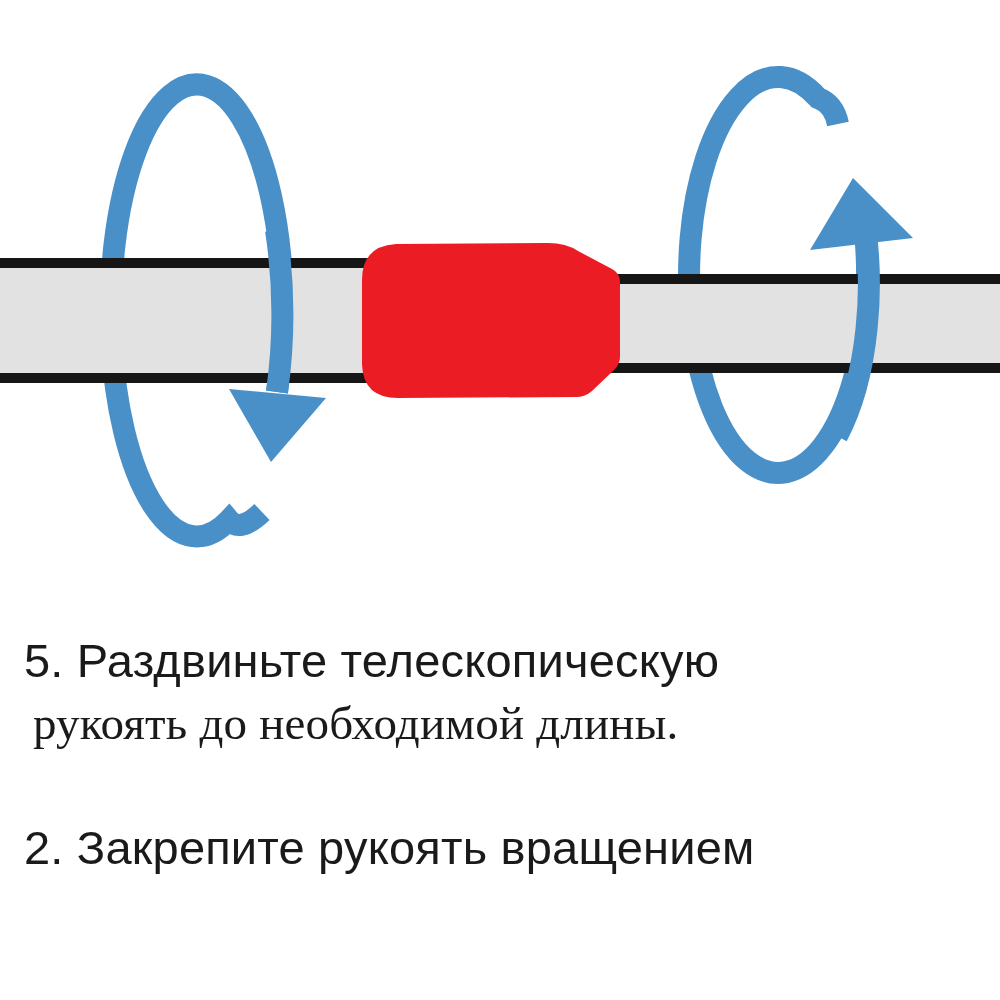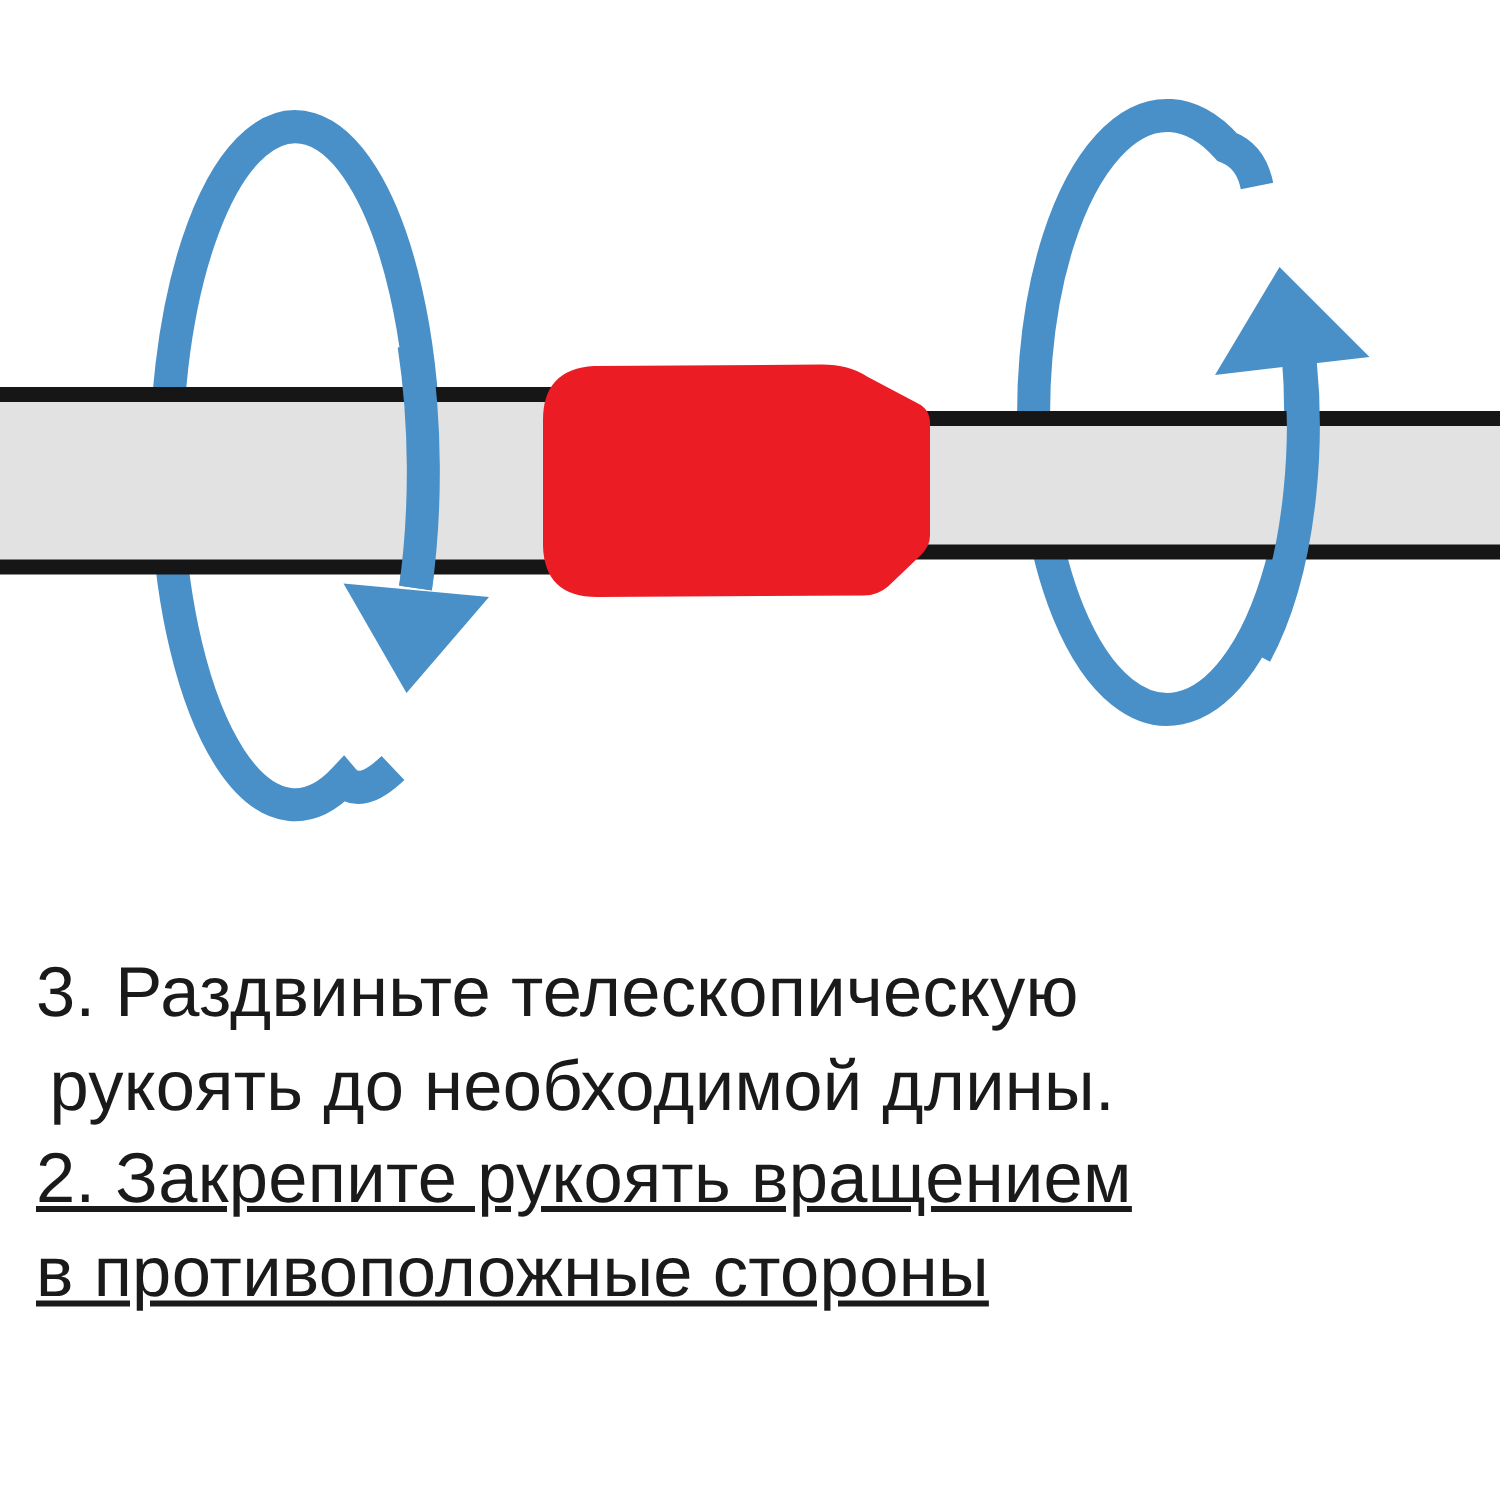"3. Раздвиньте телескопическую" div.line { text: 3 -> 5 }
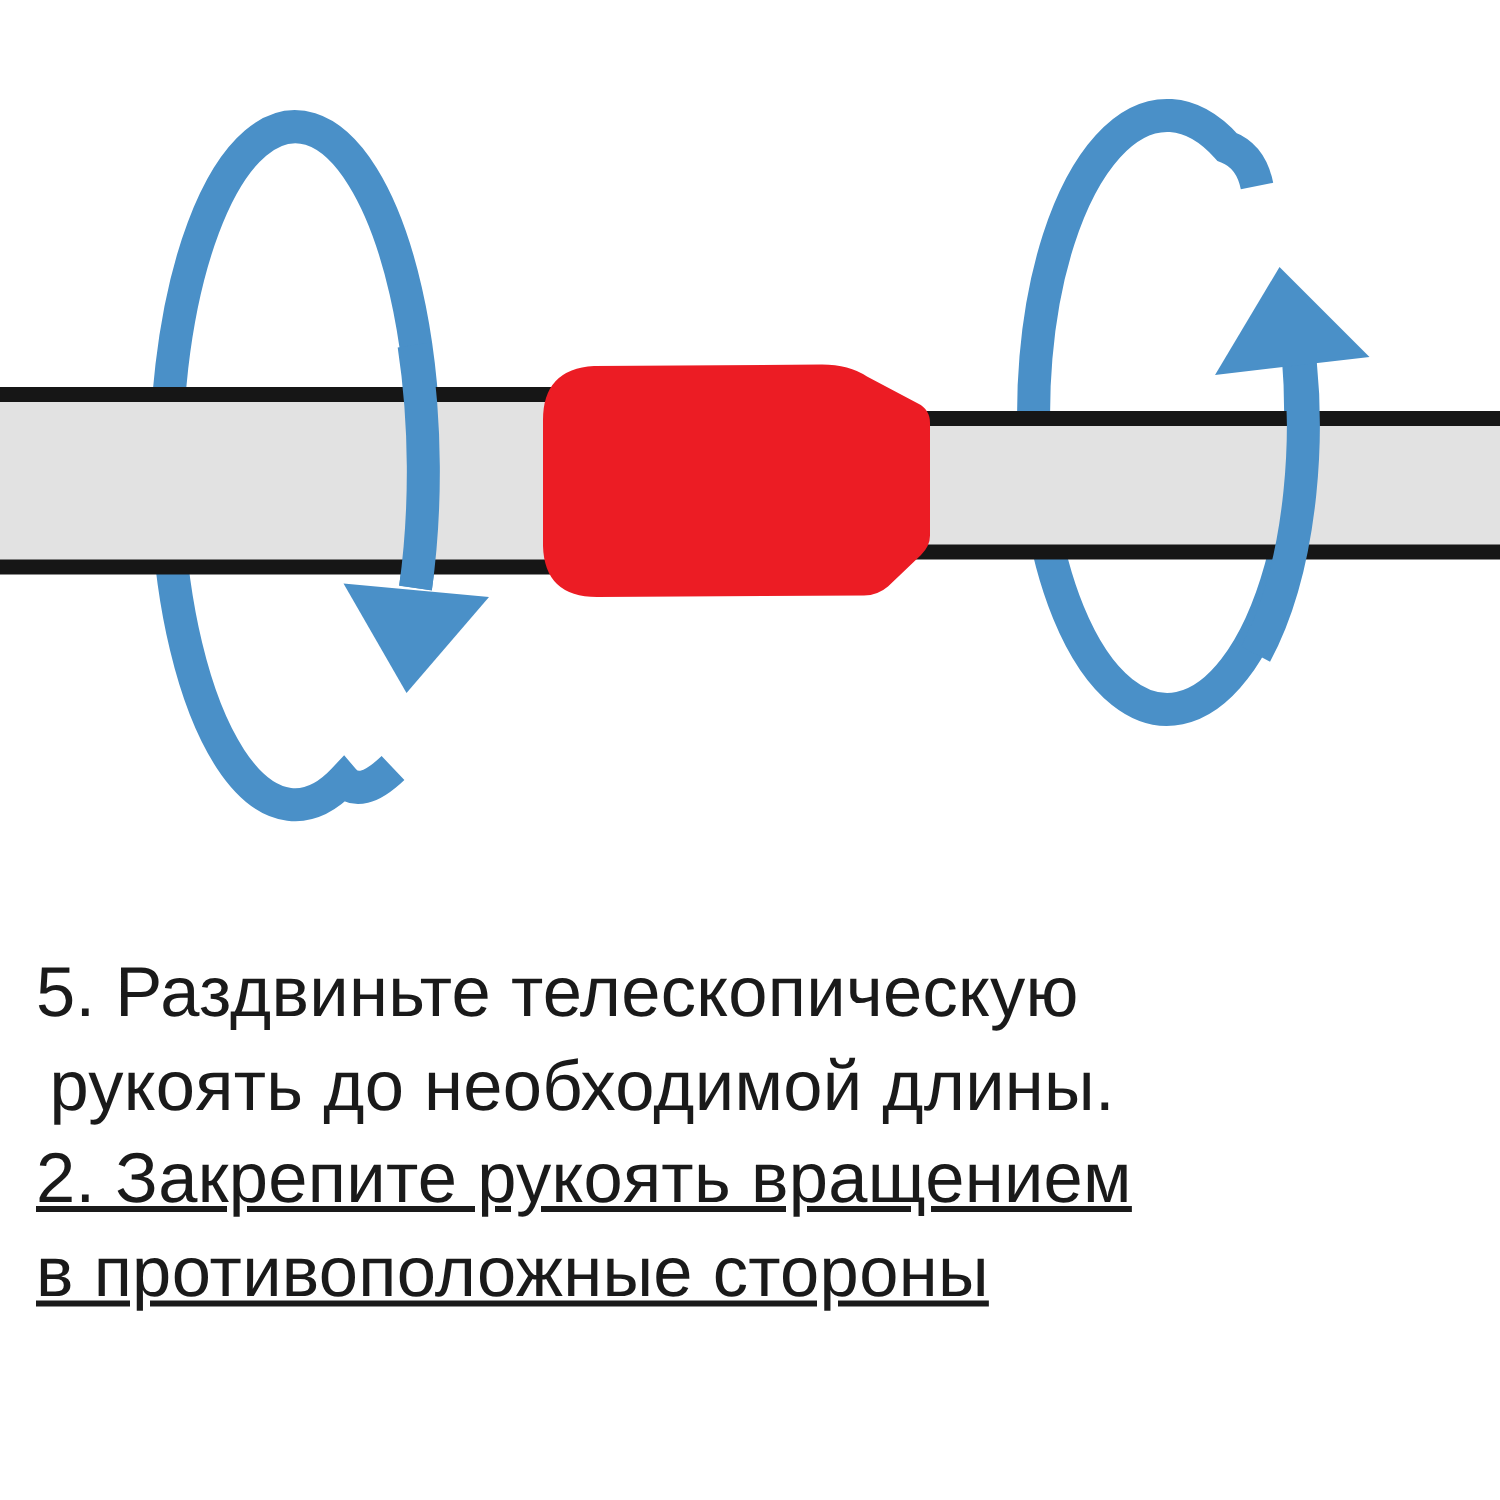"рукоять до необходимой длины." .line.indent { font-family: none -> Liberation Serif, serif }
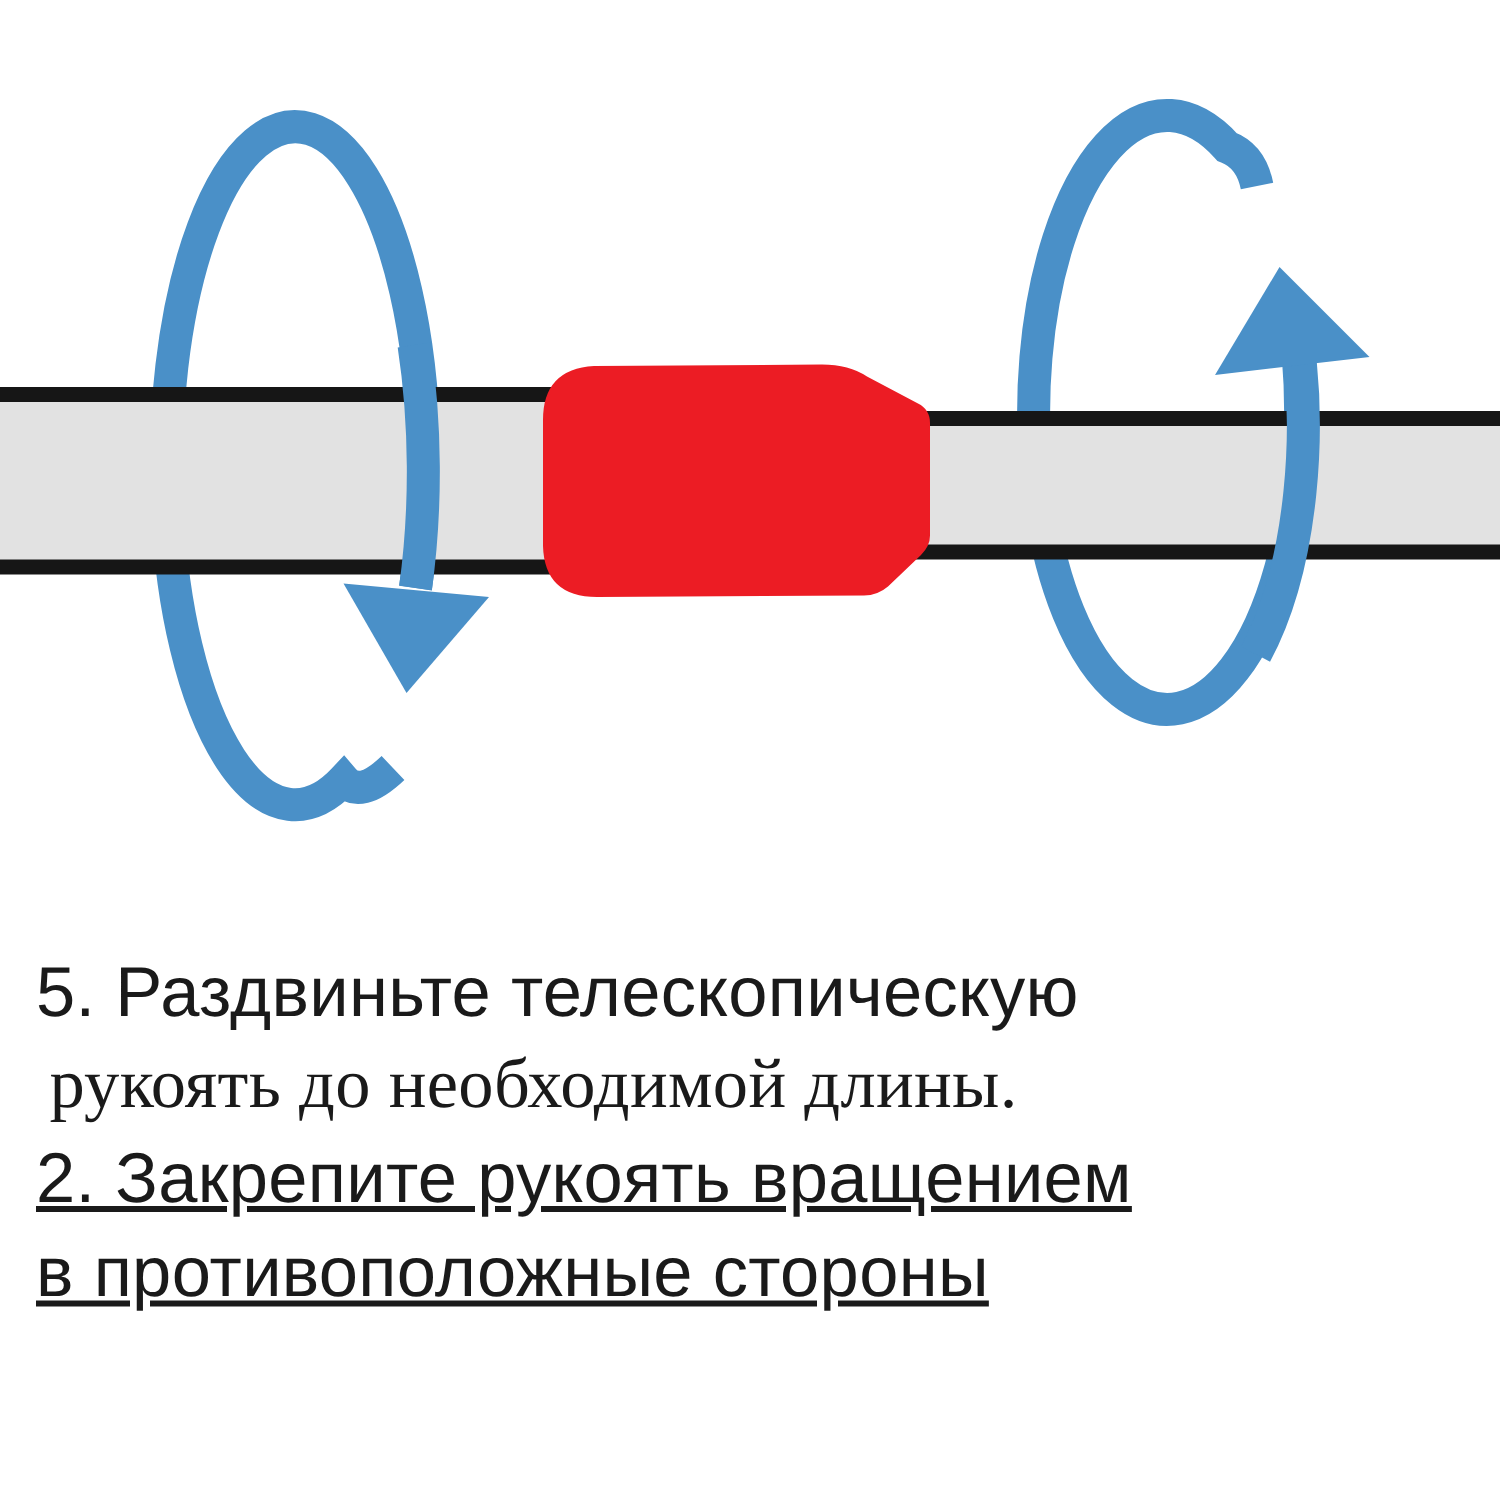"2. Закрепите рукоять вращением" .step-2 { text-decoration: underline -> none; top: 753px -> 816px }
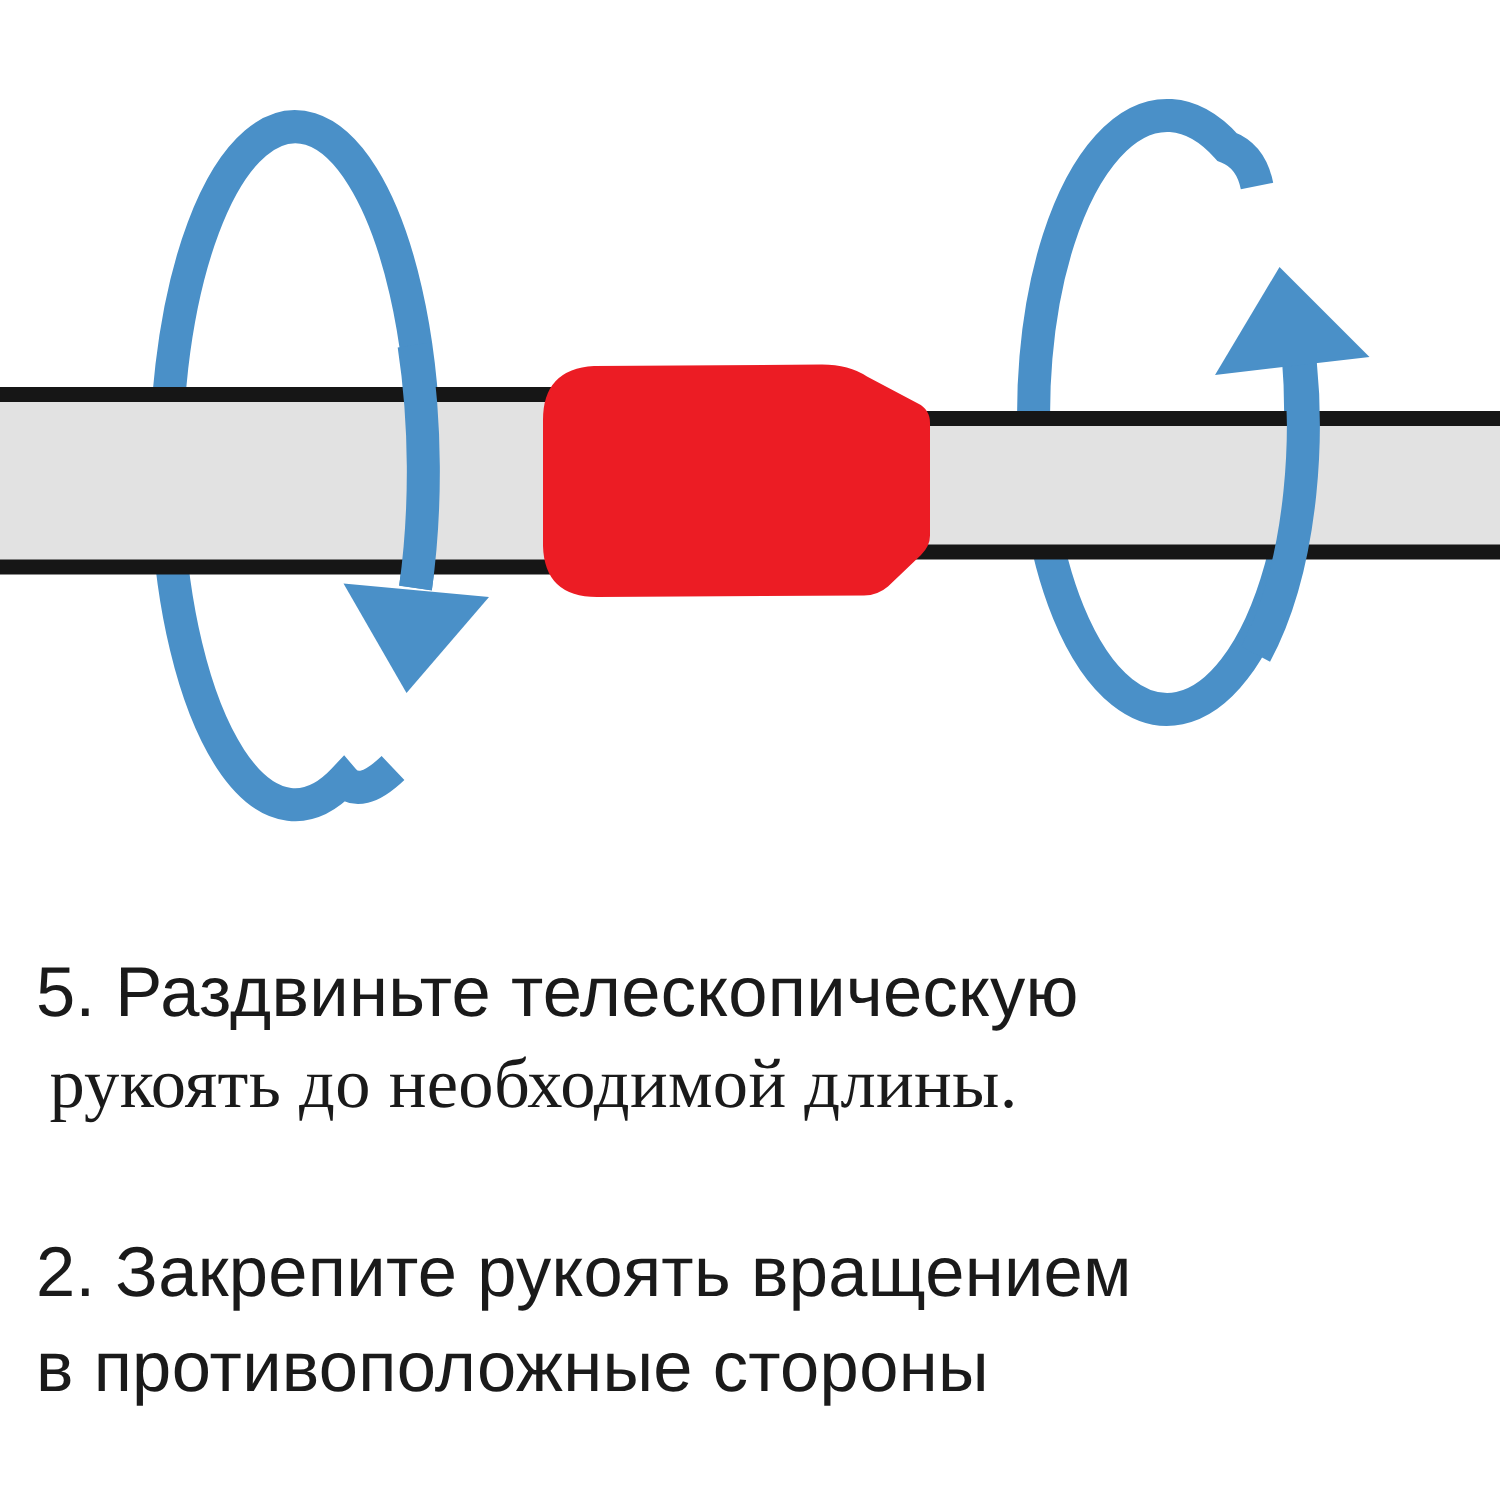"в противоположные стороны" div.line { html: <div>в противоположные стороны</div> -> none }
